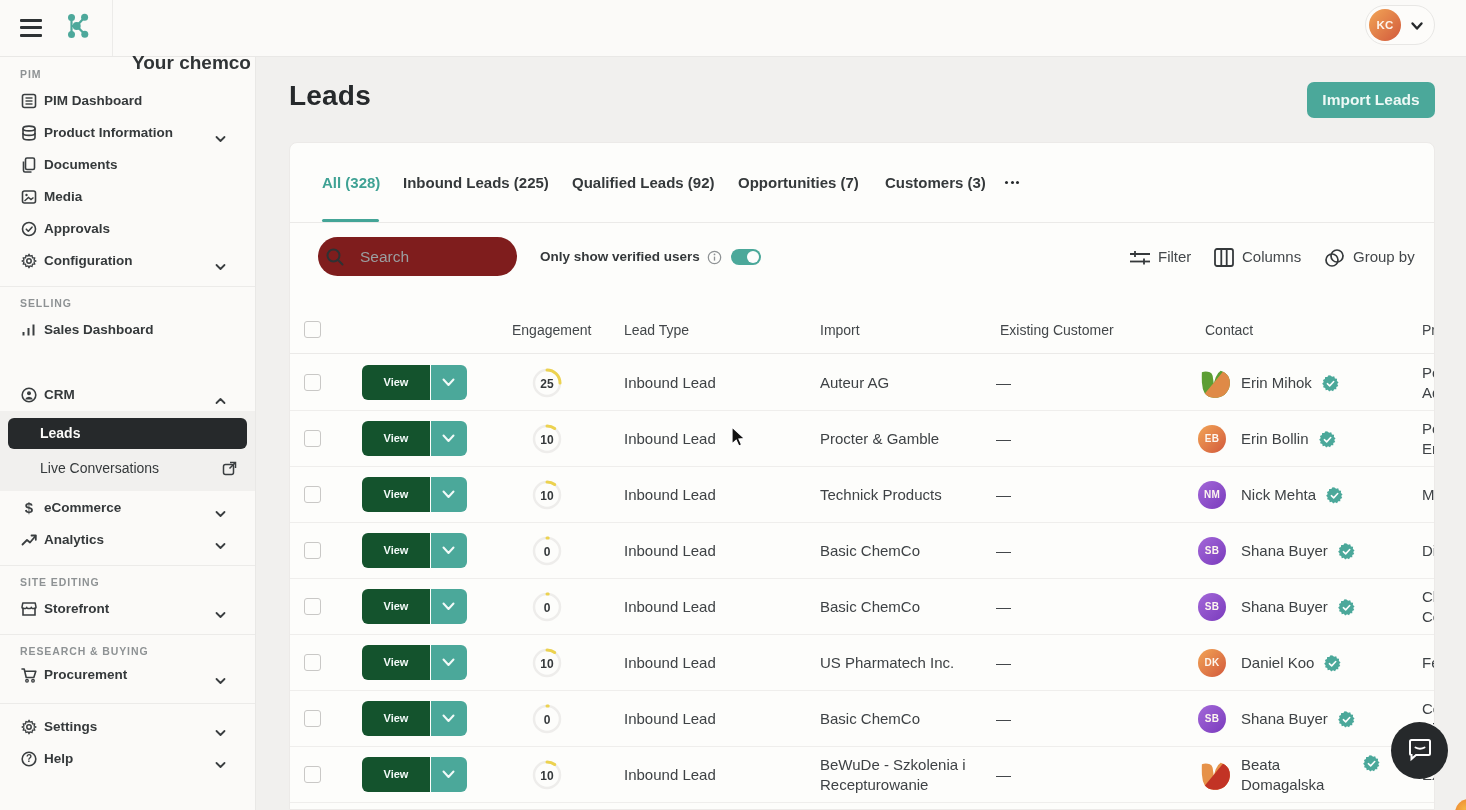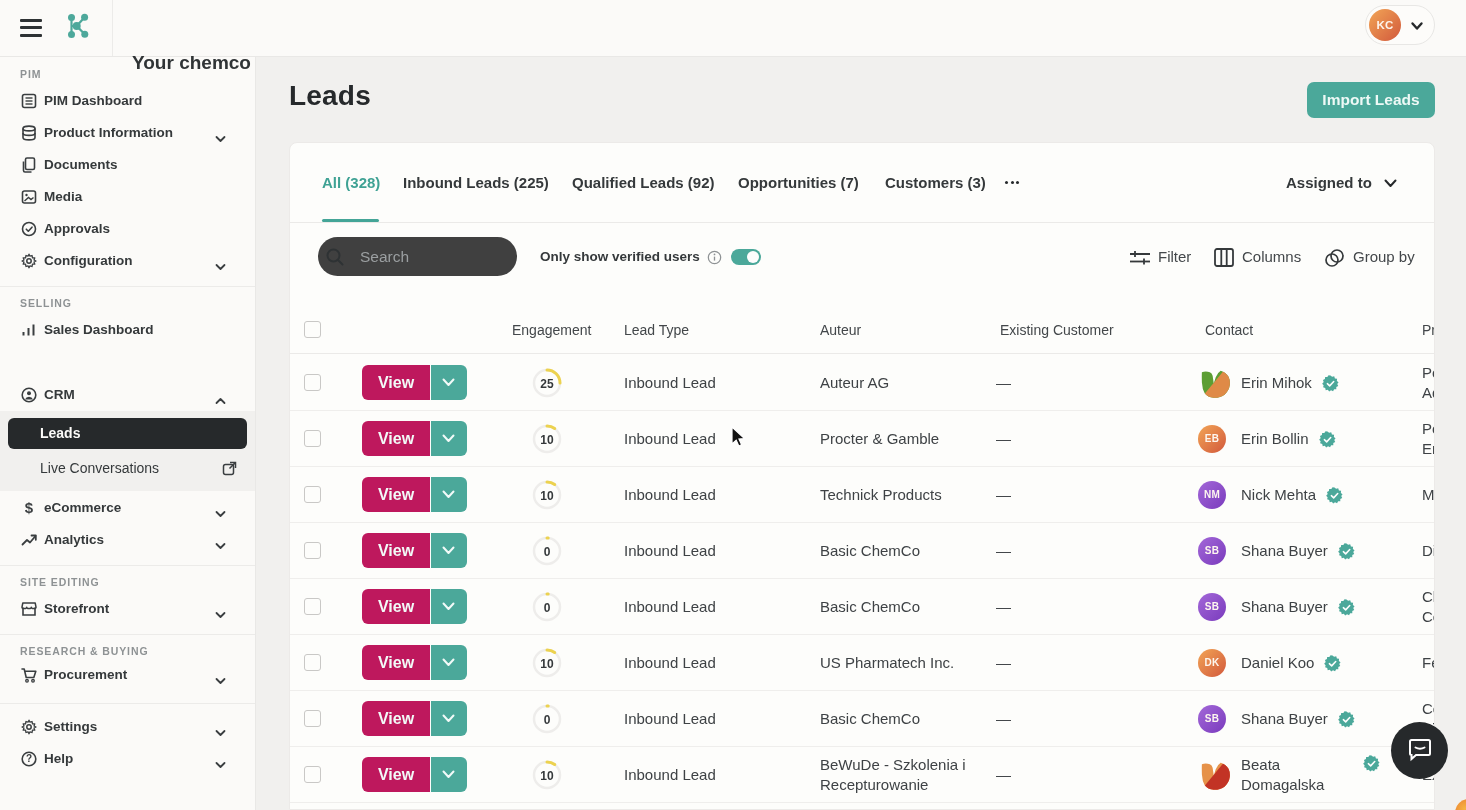"Assigned to" div.assigned { html: <div>Assigned to <svg> <path></path> </svg> </div> -> none }
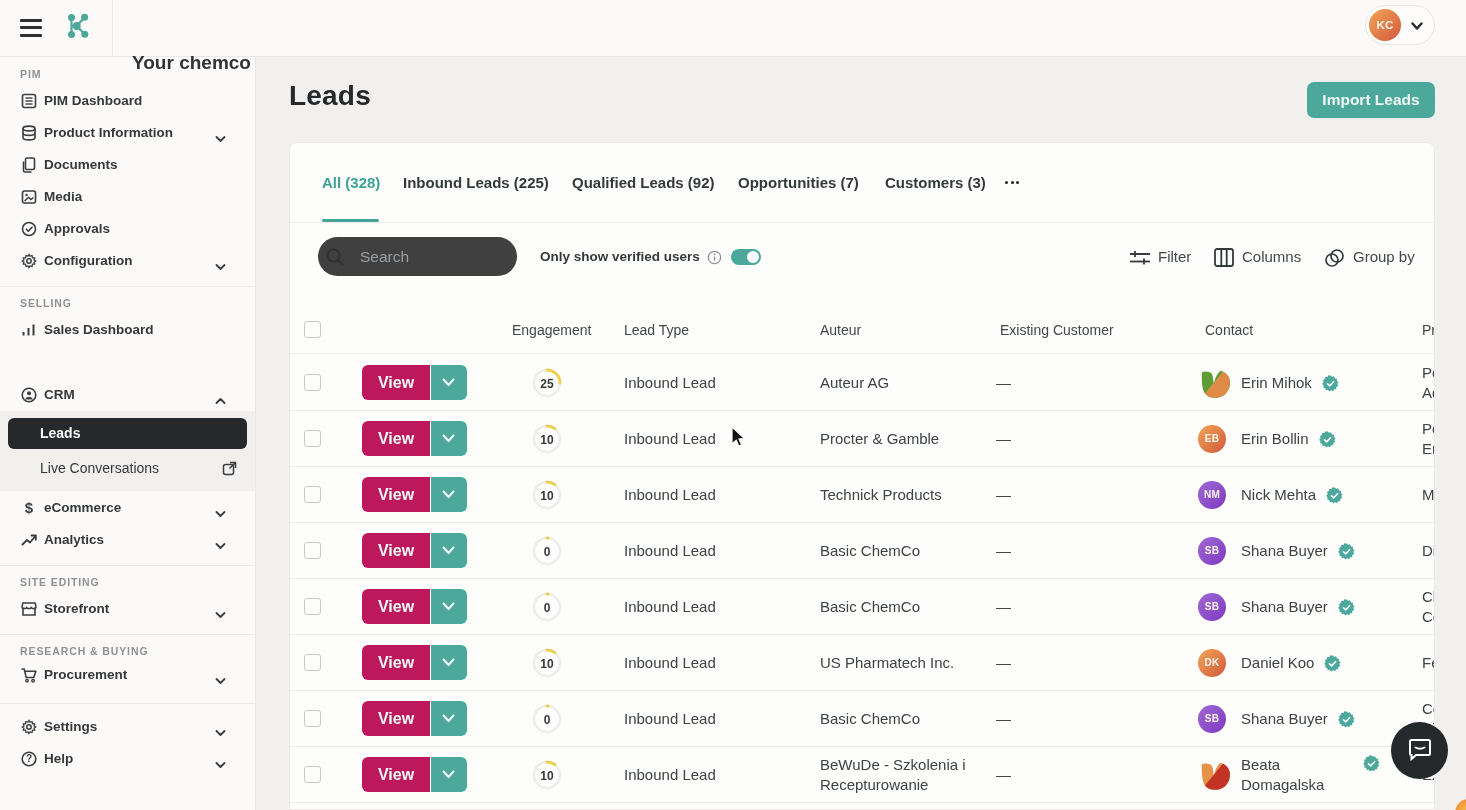"Search" .searchbox { background: #404040 -> #7f1d1d }
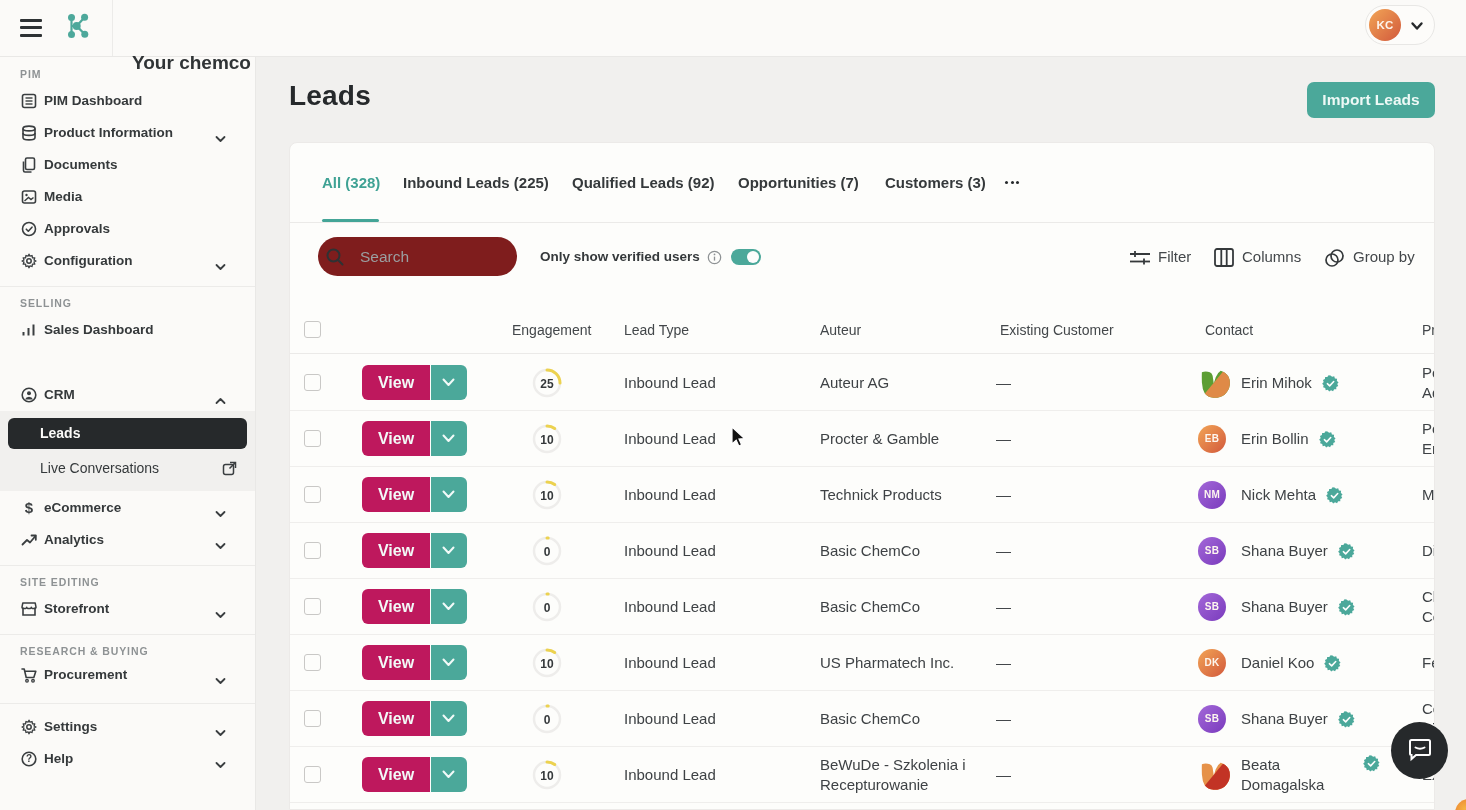"Auteur" div.hc { text: Auteur -> Import }
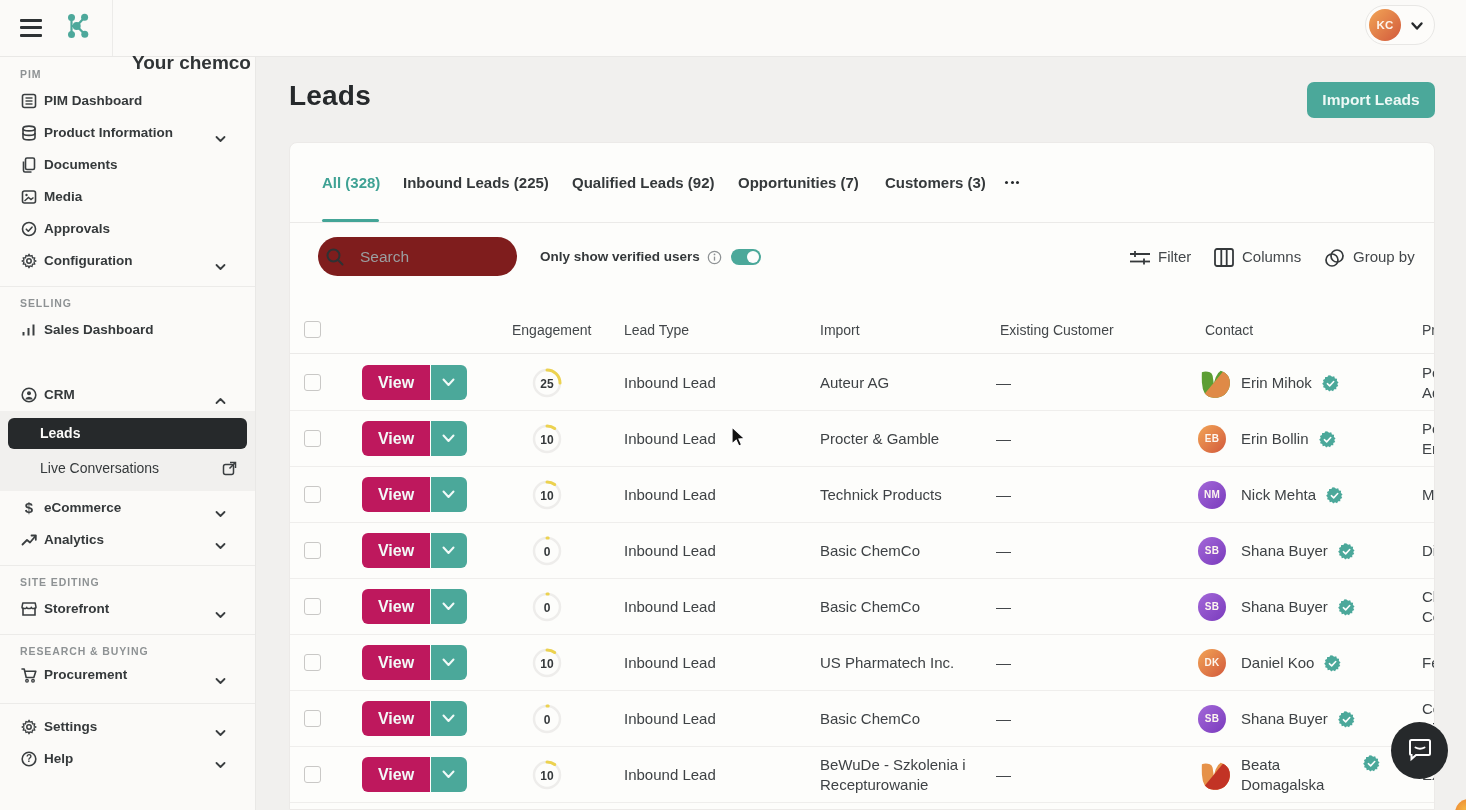"View" .viewbtn .v { background: #be185d -> #14532d; font-size: 16px -> 11px }
